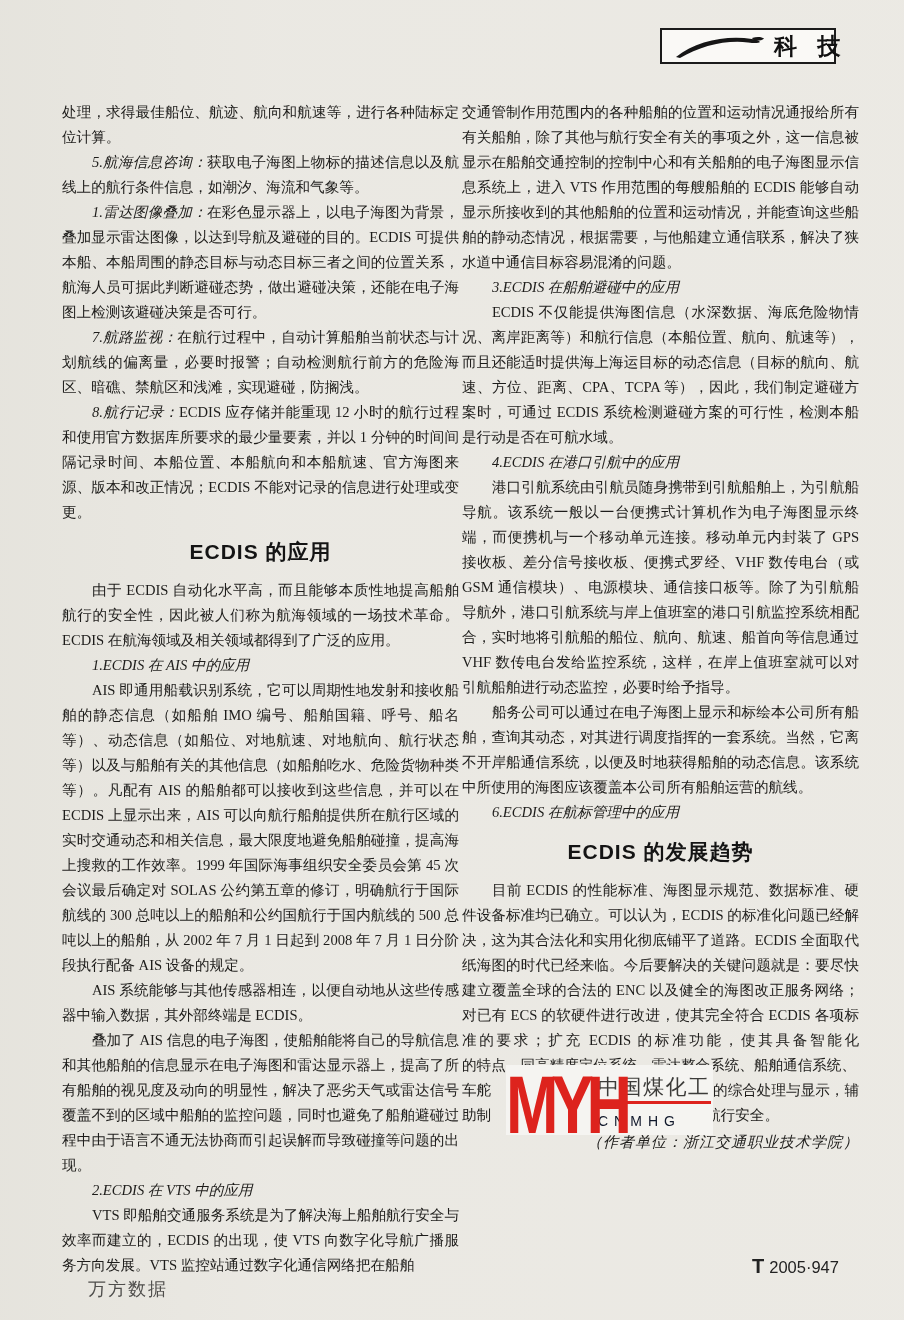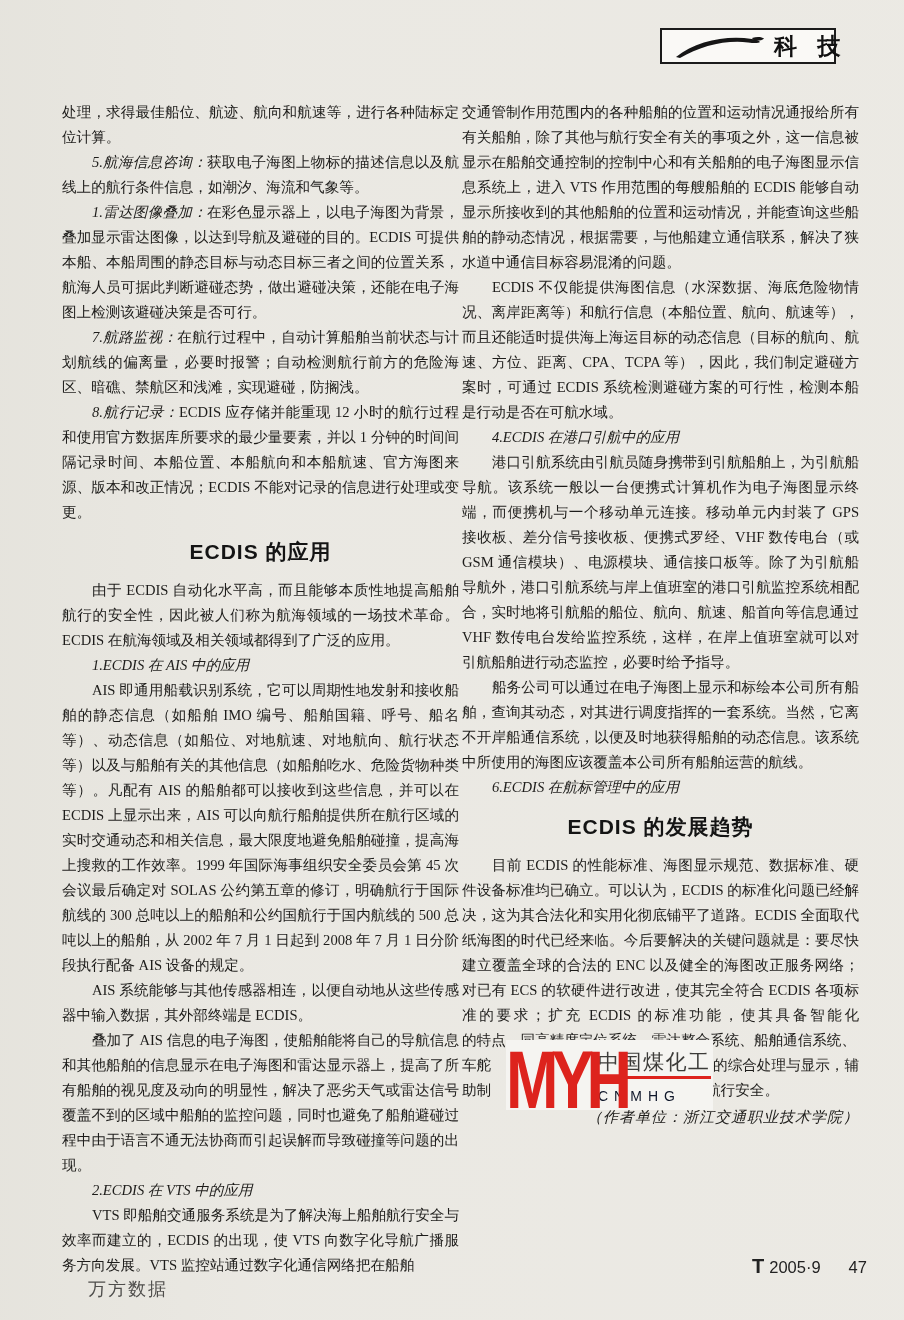"3.ECDIS 在船舶避碰中的应用" p.ind { html: none -> <p>3.ECDIS 在船舶避碰中的应用</p> }
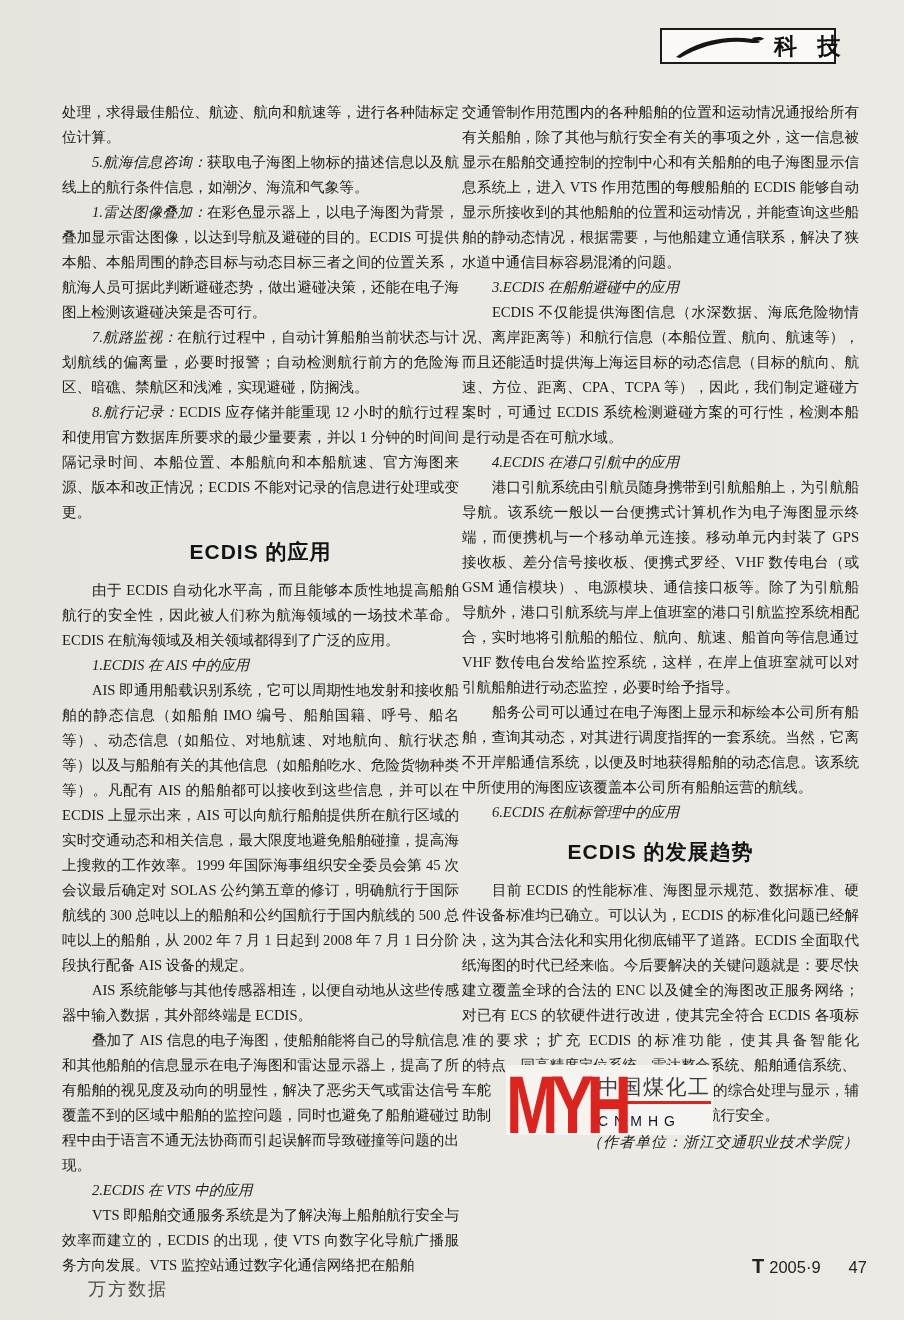"47" .folio .pnum { margin-left: 28px -> none }
